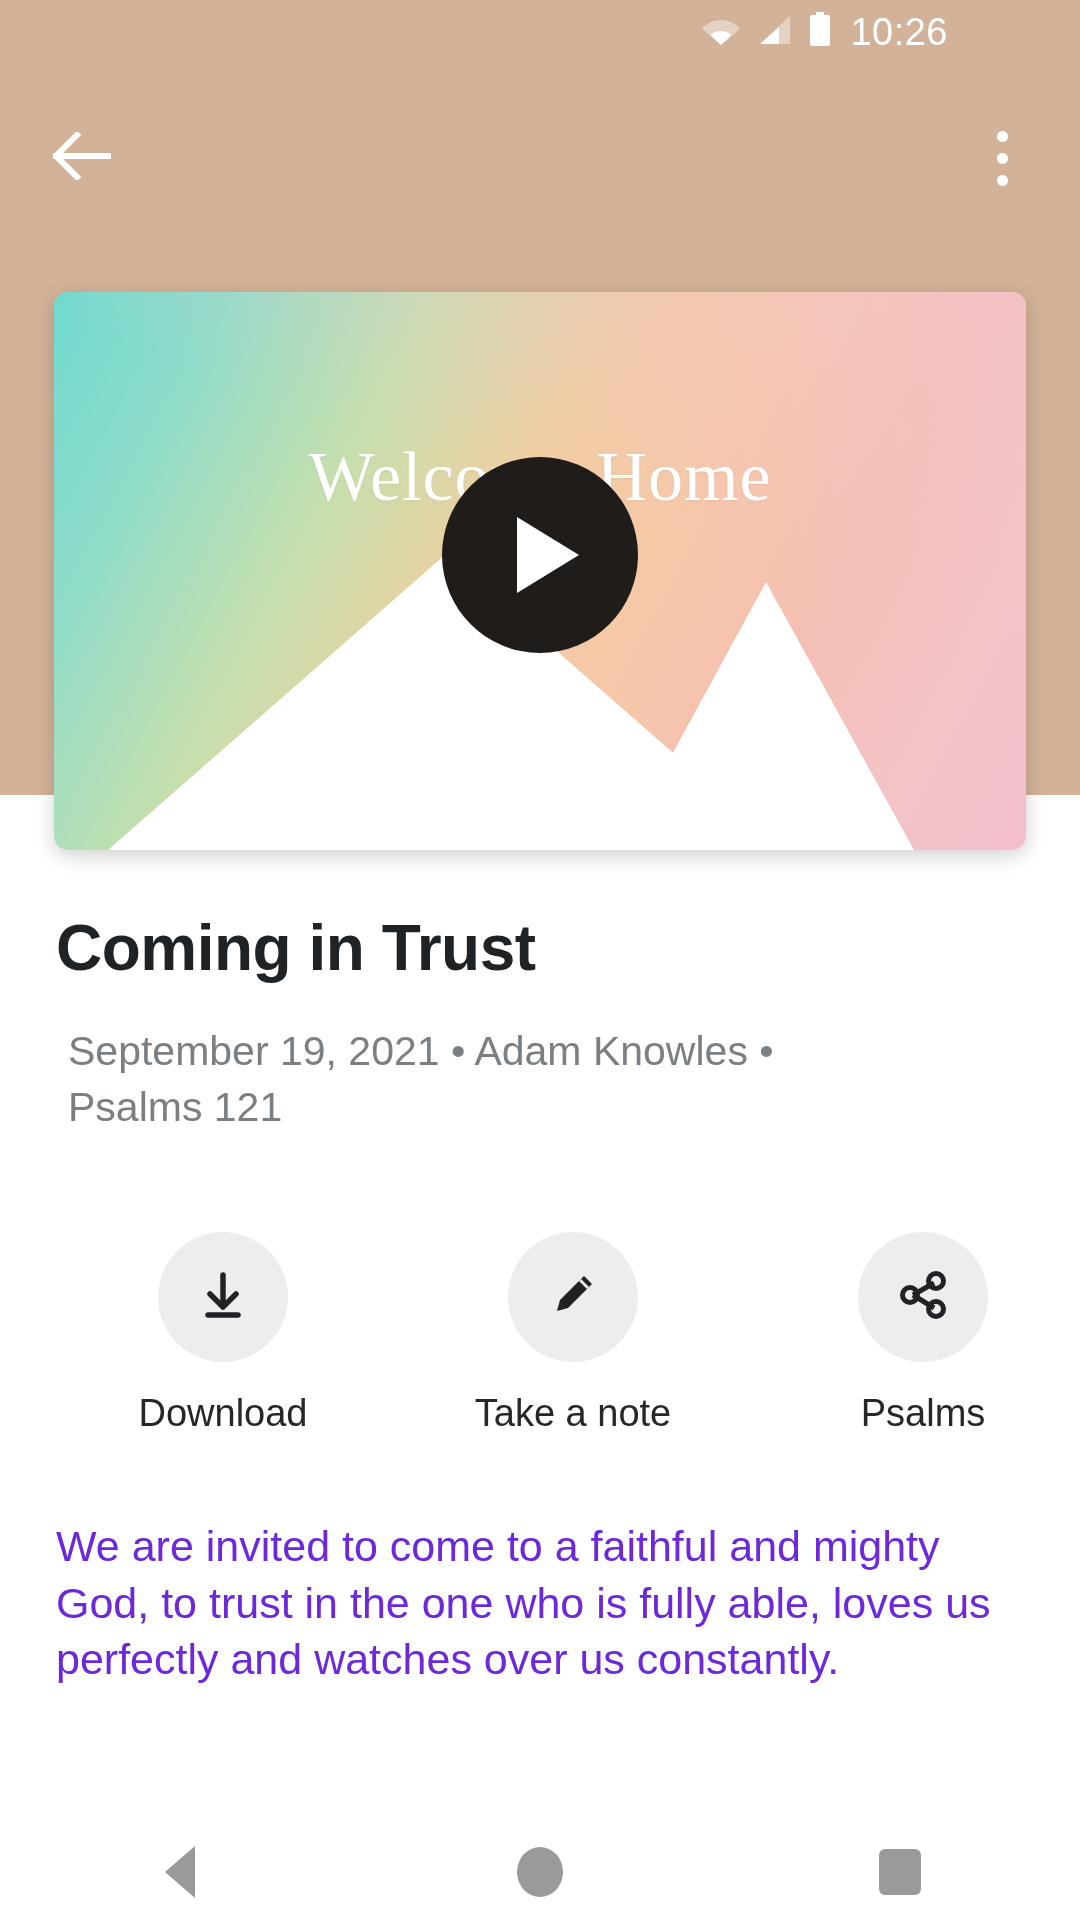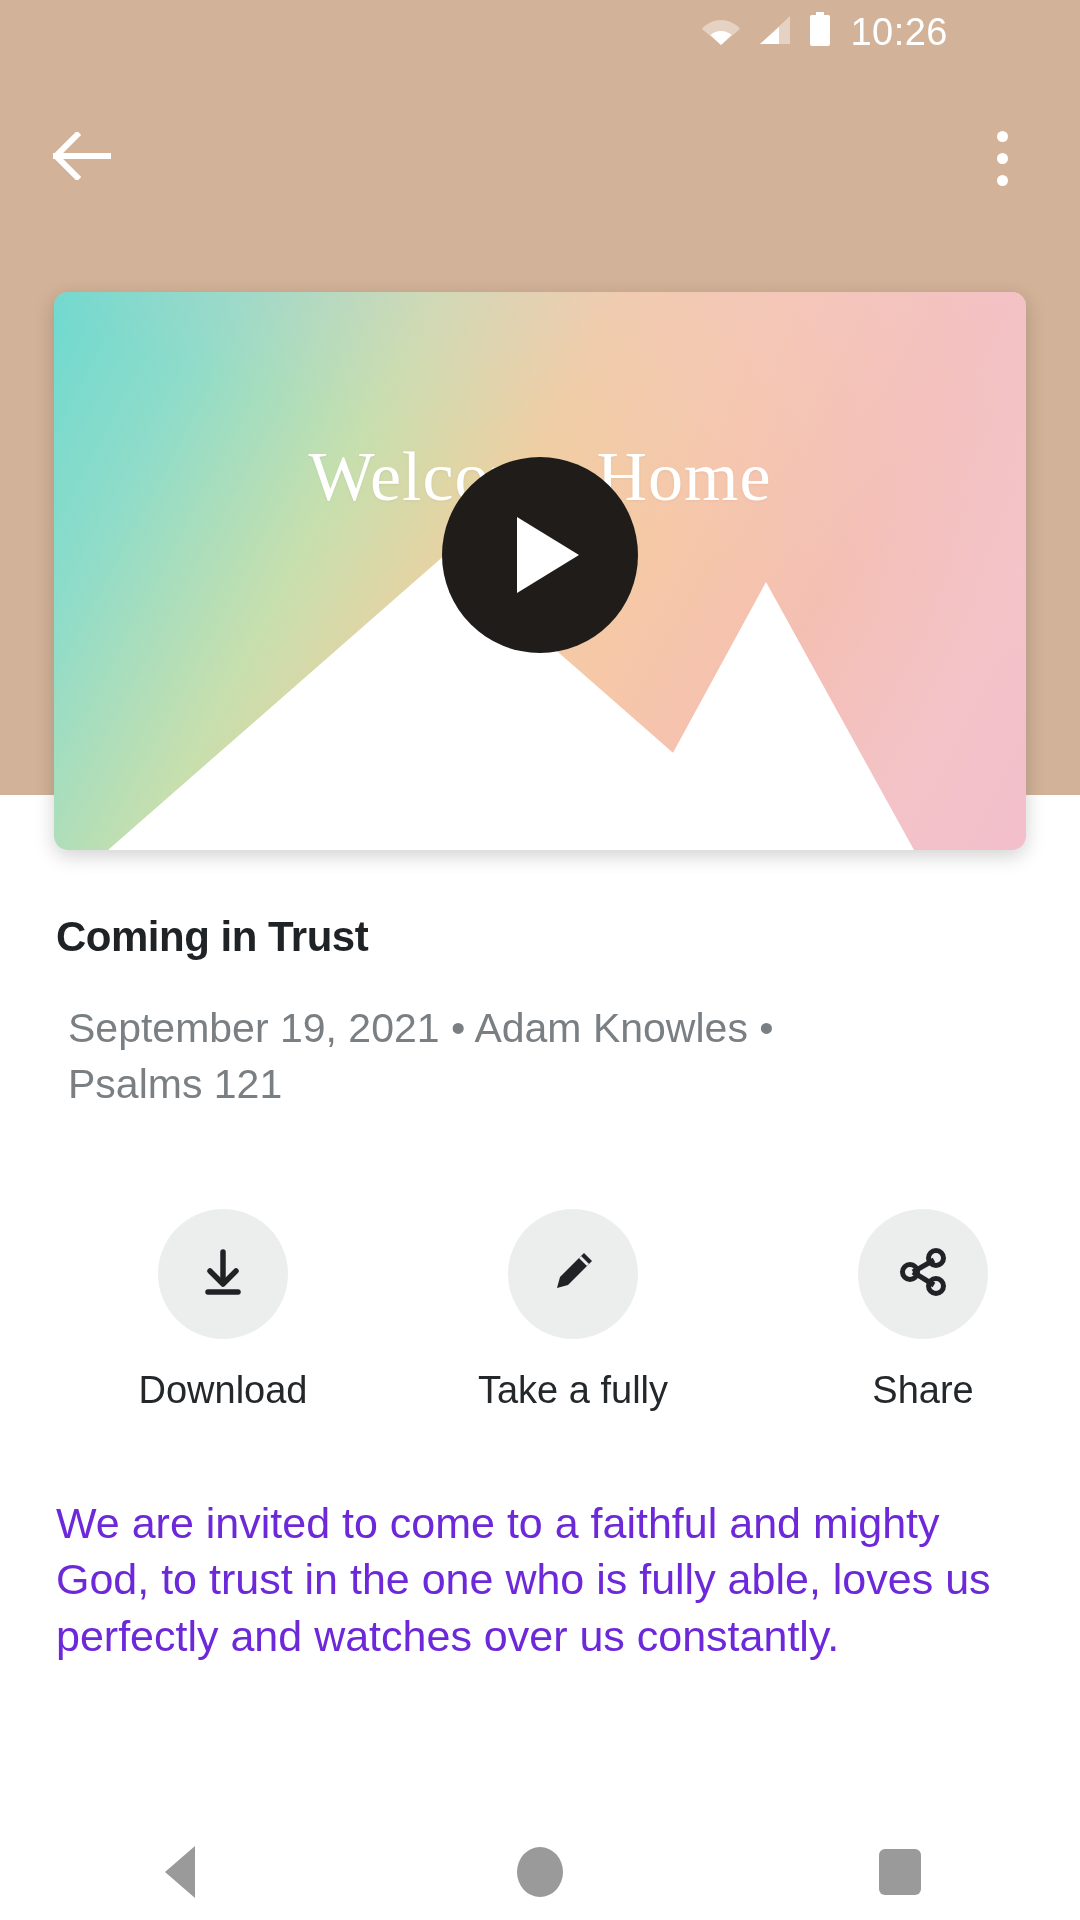"Coming in Trust" .title { font-size: 42px -> 64px }
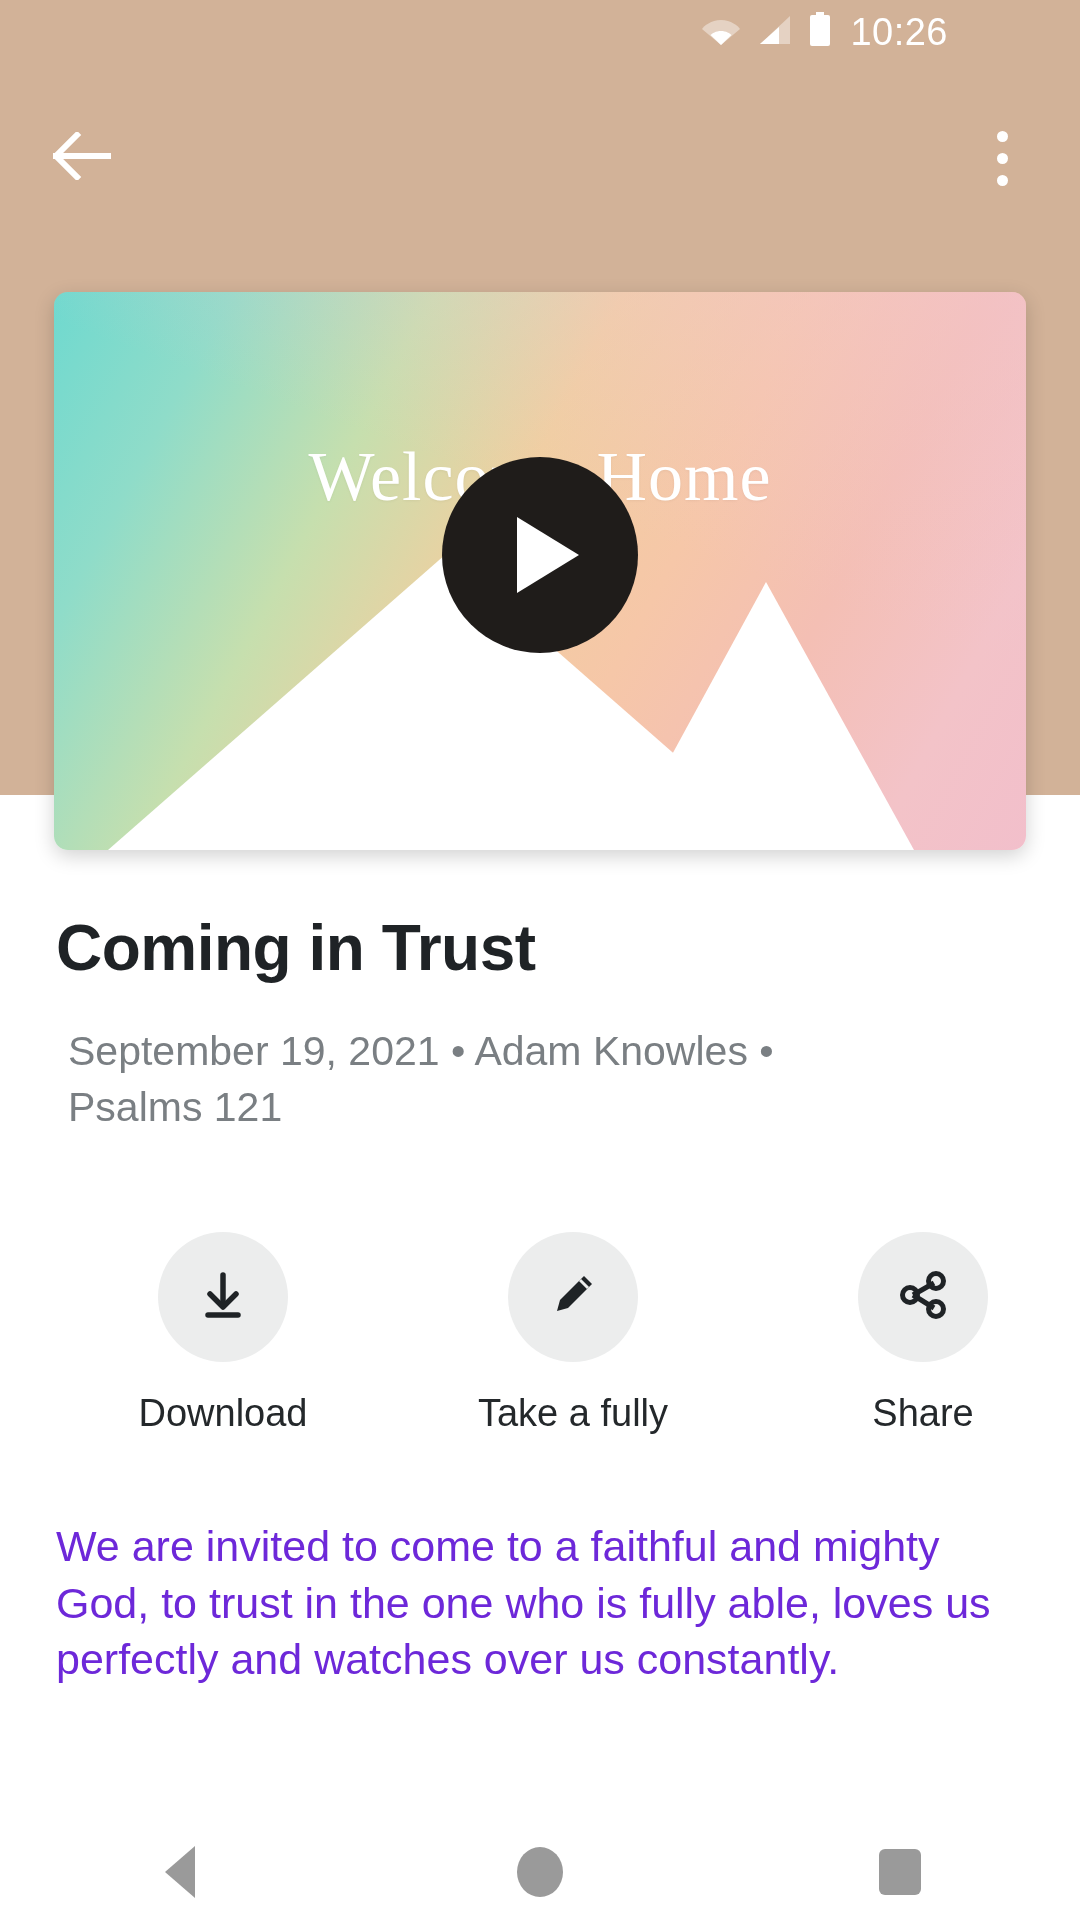"Take a fully" div.action-label { text: fully -> note }
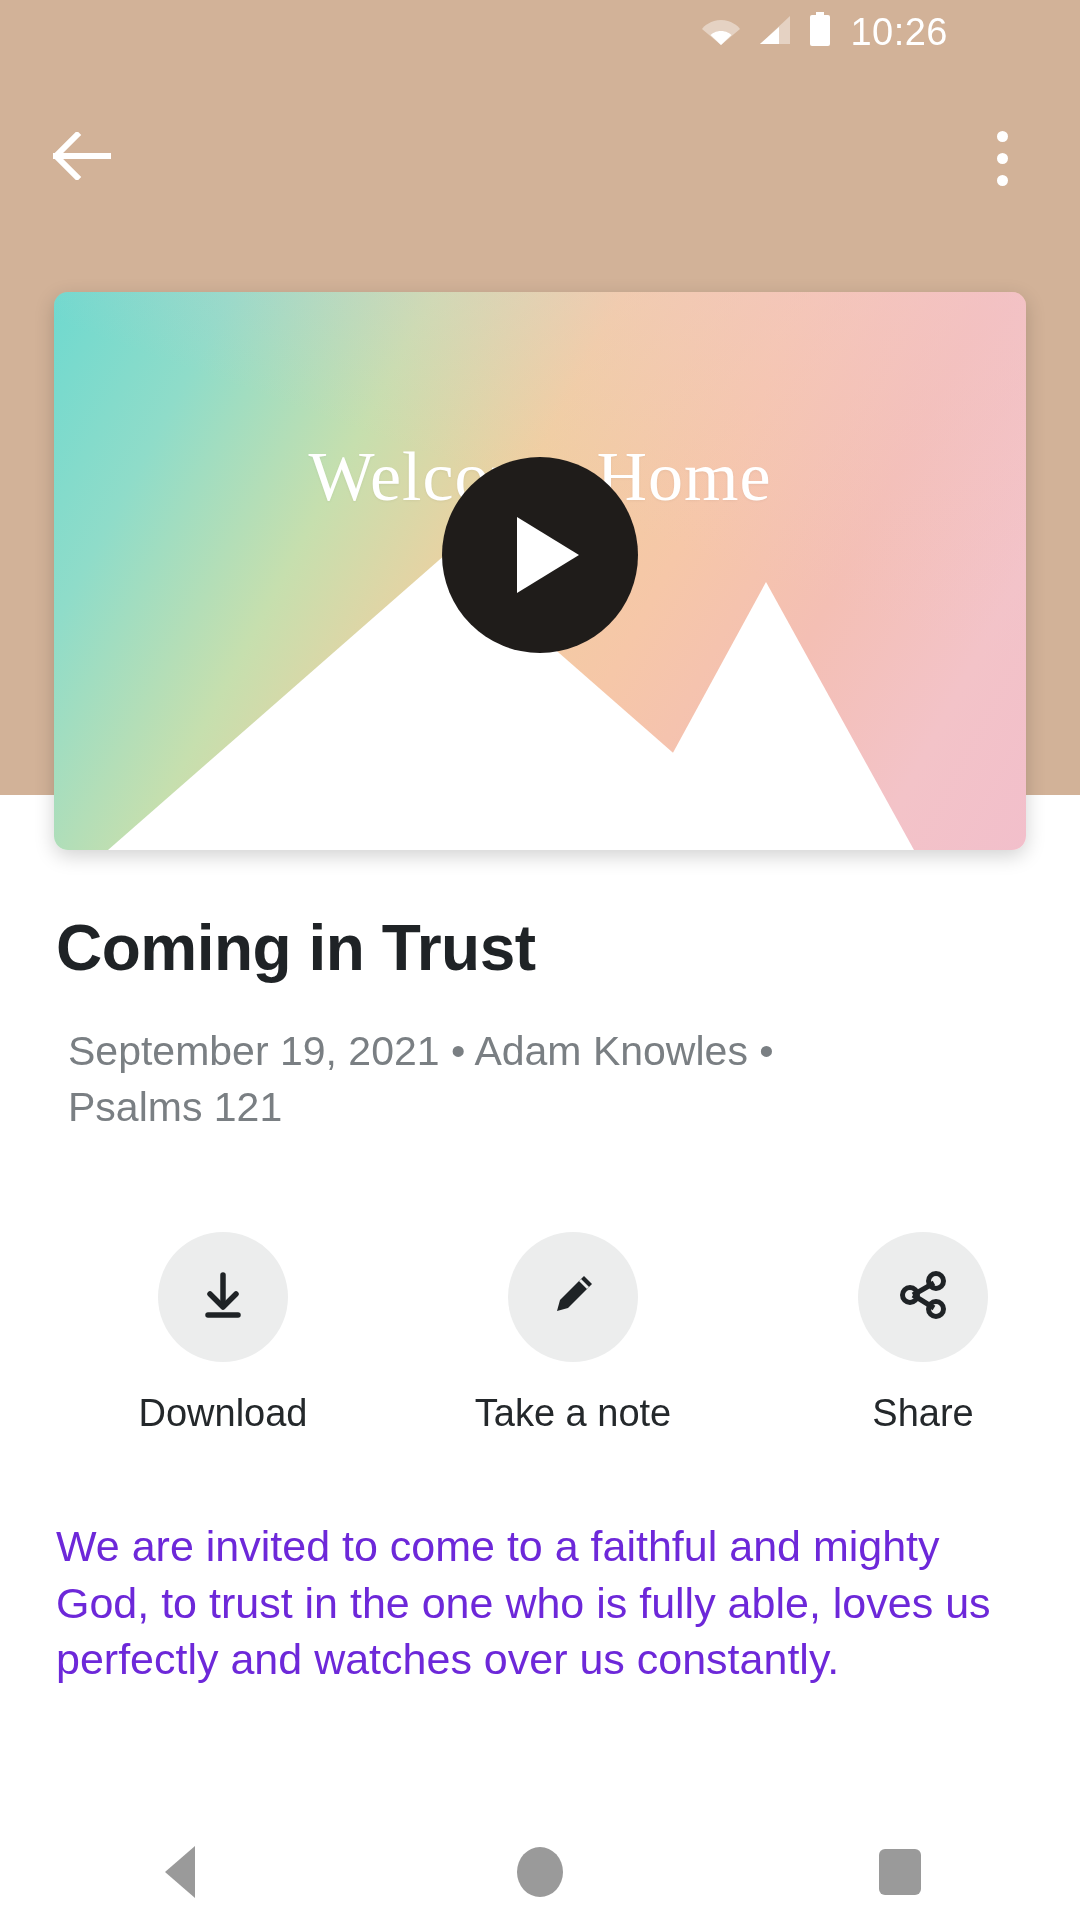"Share" div.action-label { text: Share -> Psalms }
